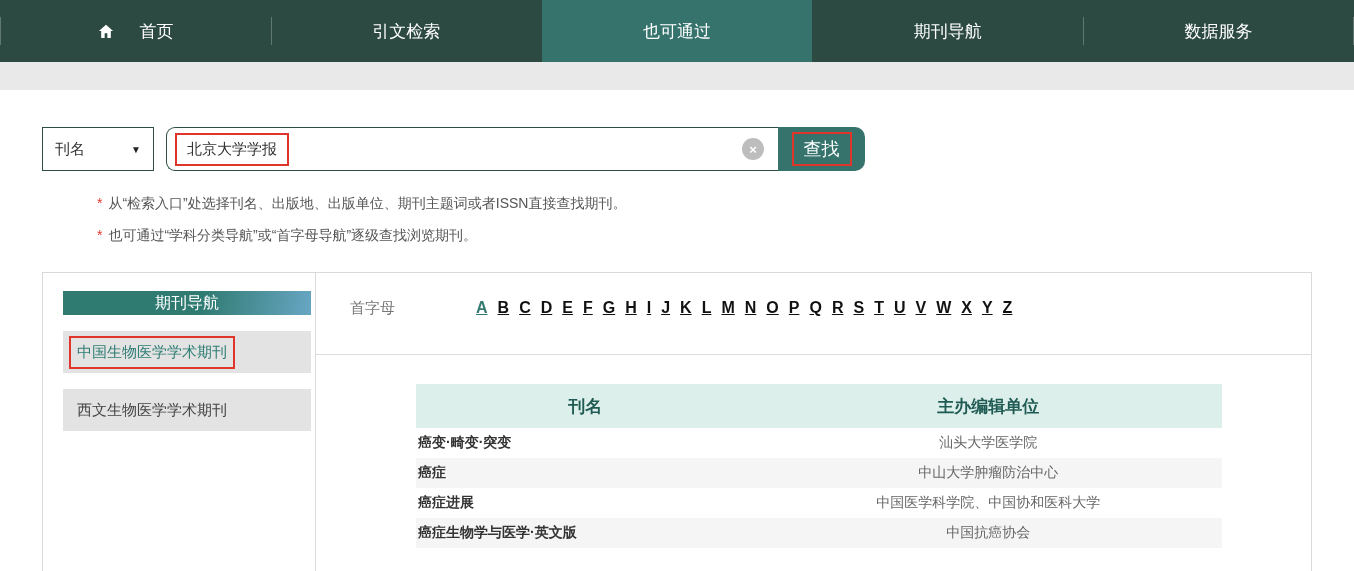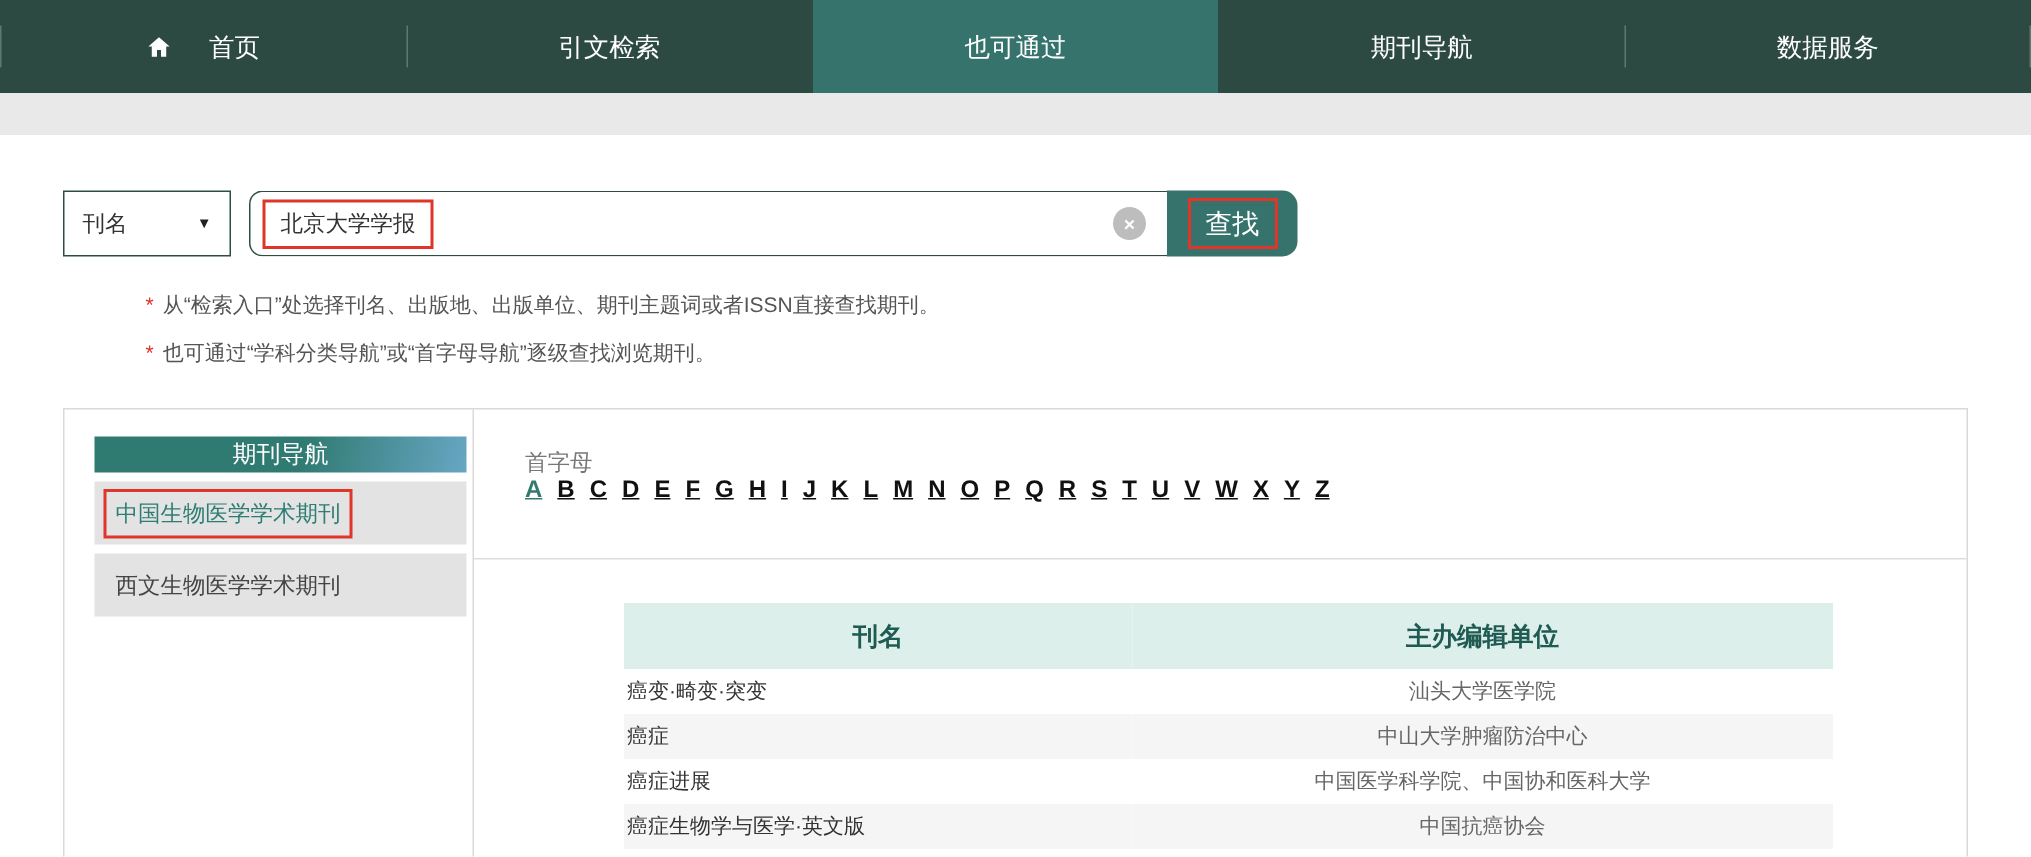"首字母" .alpha-row { flex-direction: column -> none }
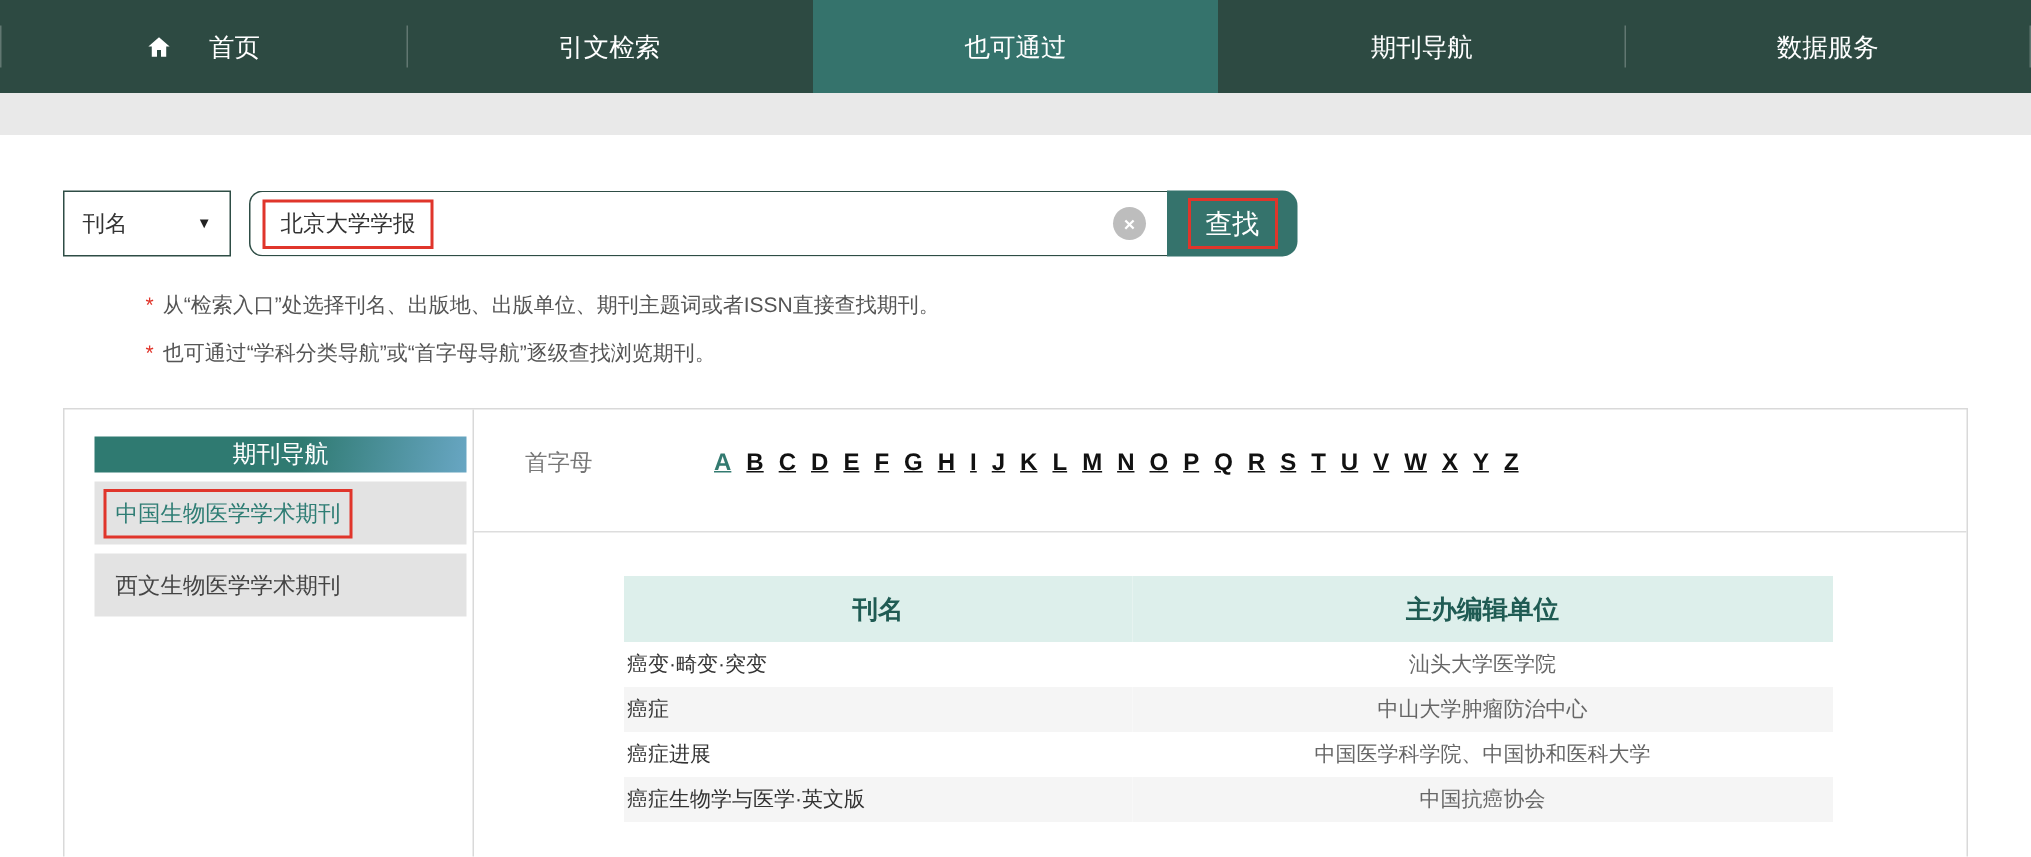"中国生物医学学术期刊" .side-item { margin-top: 6px -> 16px }
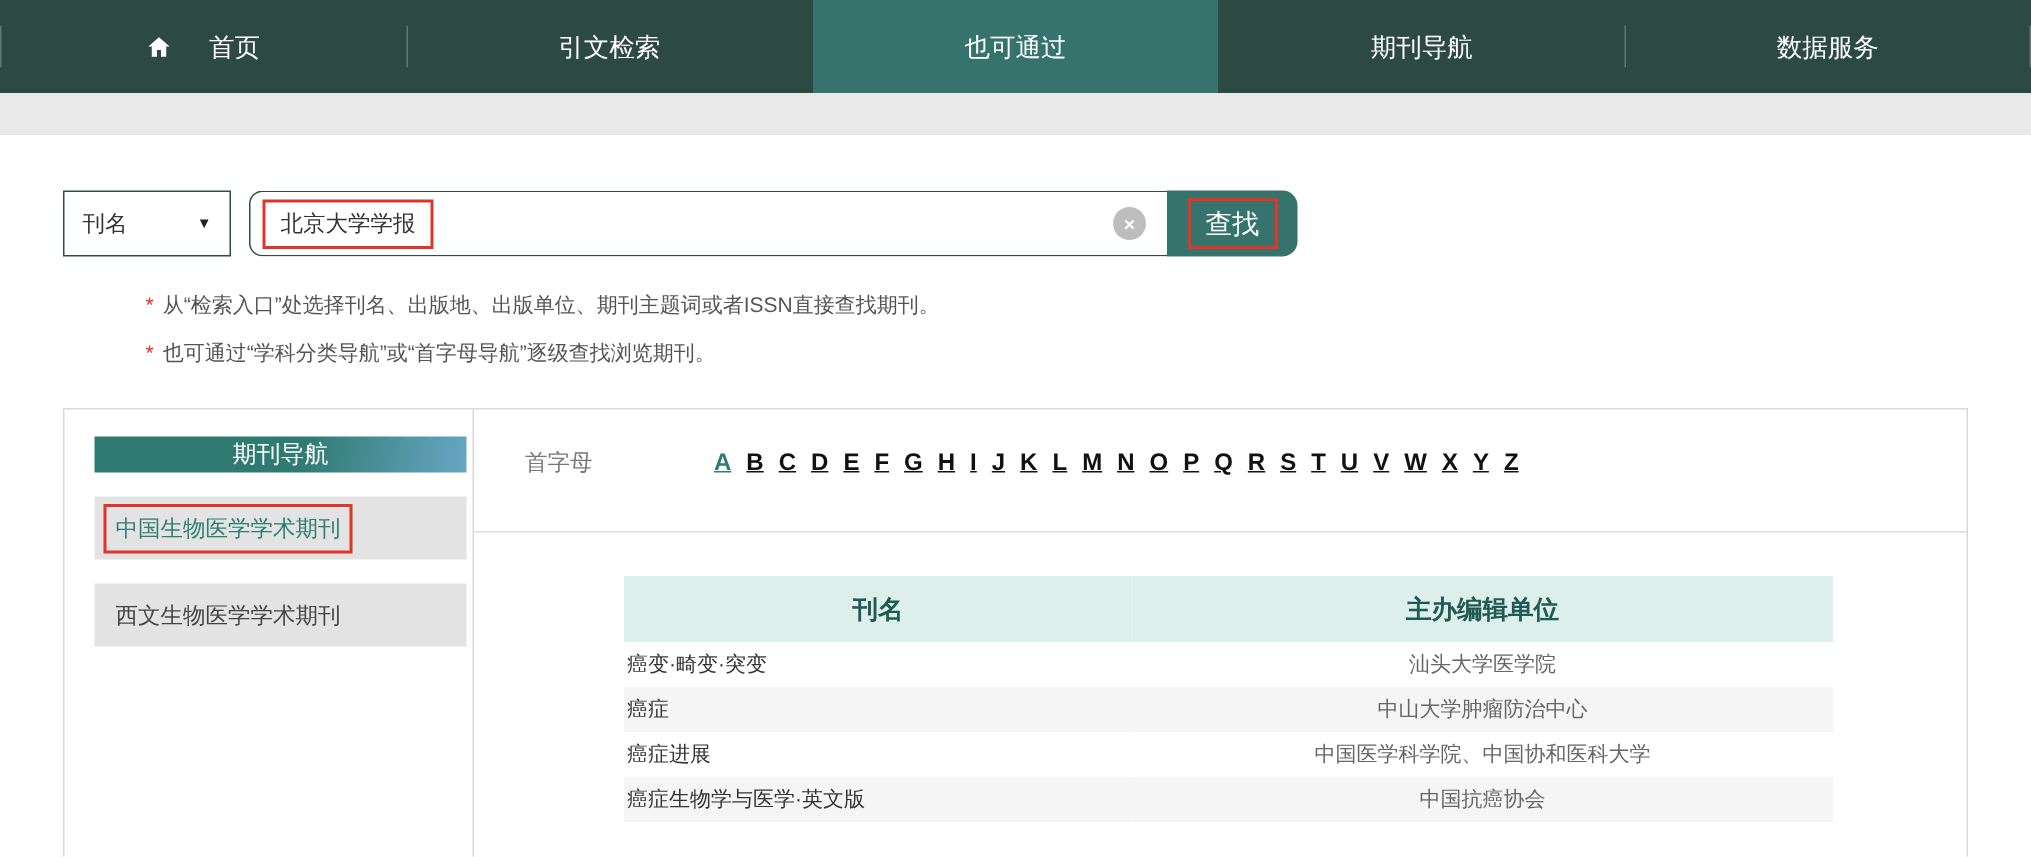"癌变·畸变·突变" .journals td.c1 { font-weight: none -> bold }
